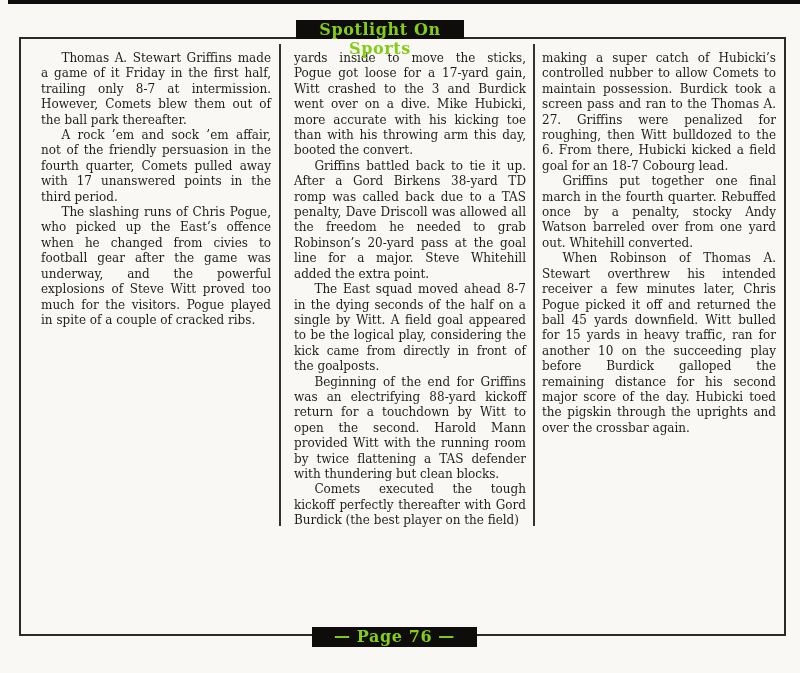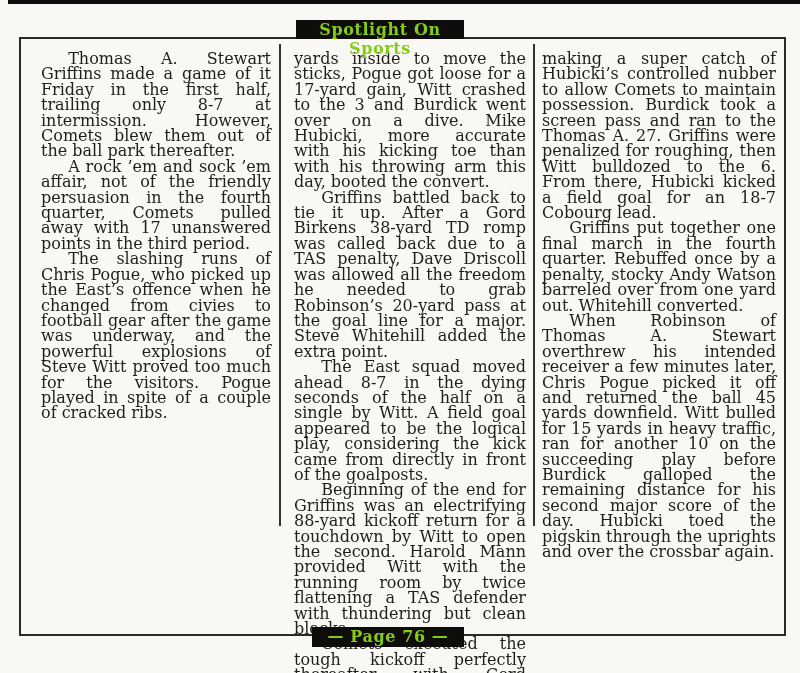"Thomas A. Stewart Griffins made" .col { font-size: 16px -> 12px }
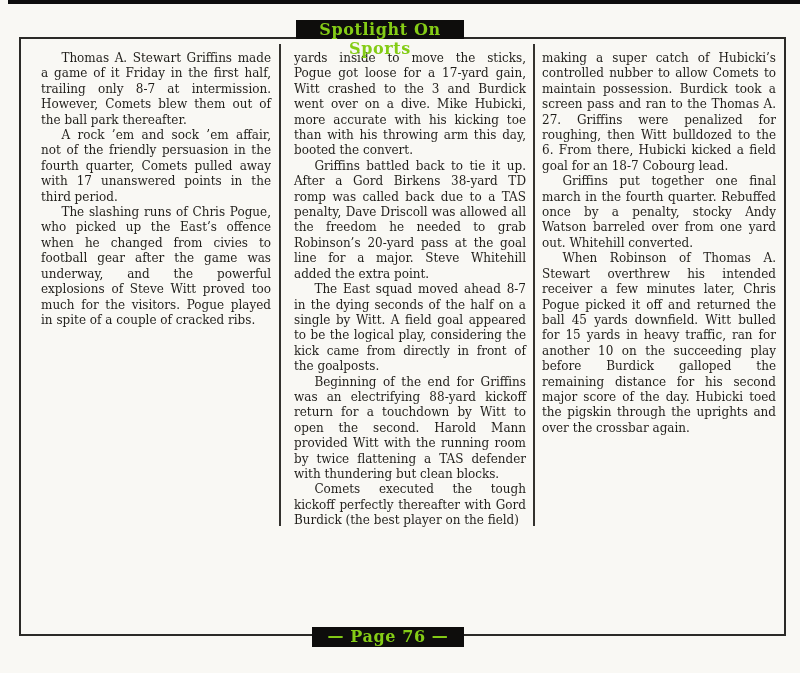"— Page 76 —" .footer-banner { width: 152px -> 165px }
